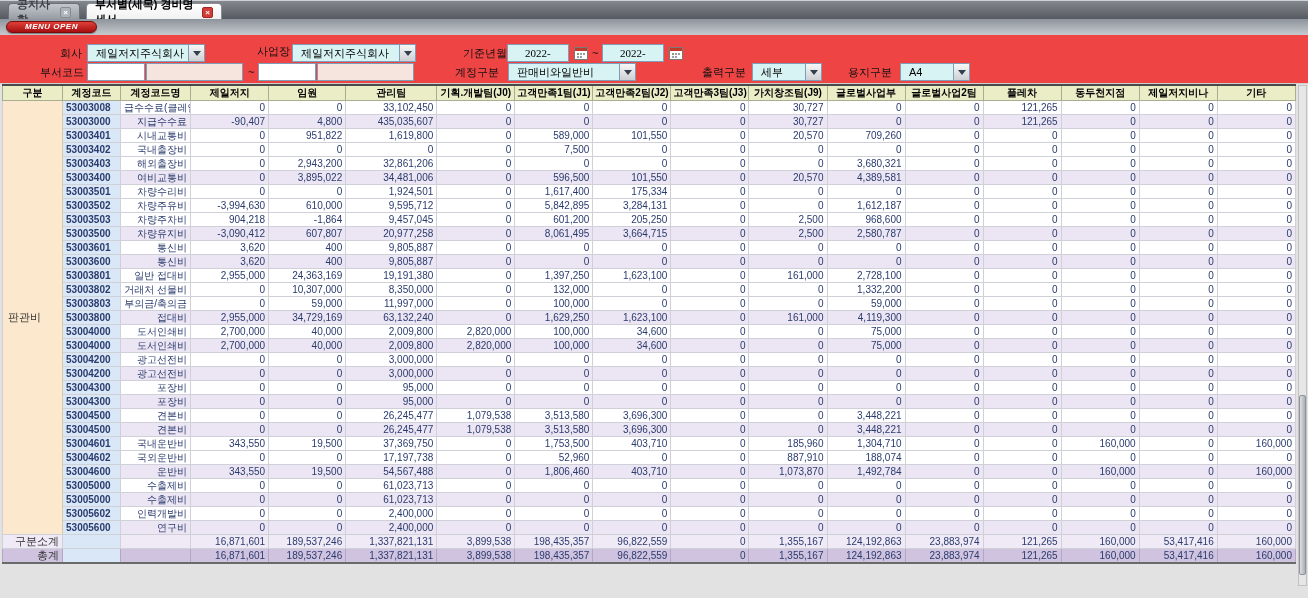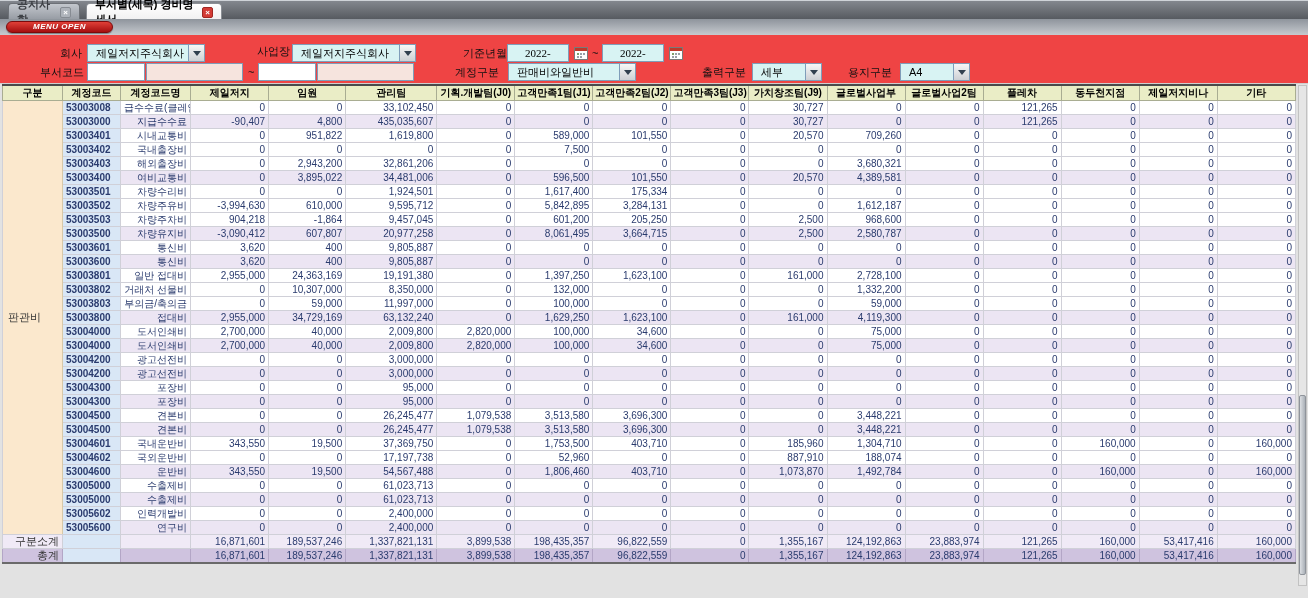"MENU OPEN" .menu-open { padding: 0 26px -> 0 18px }
